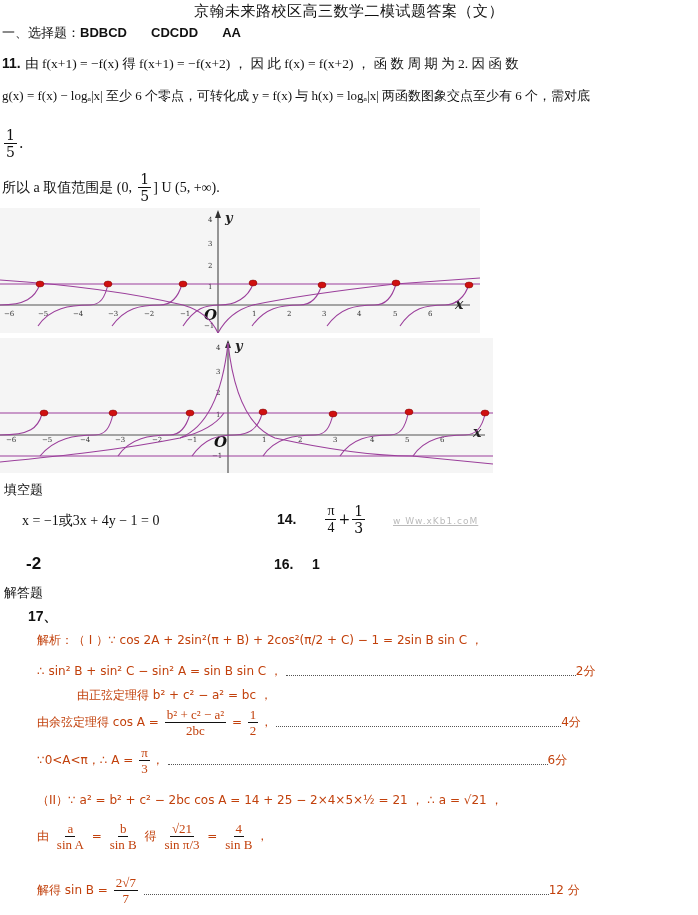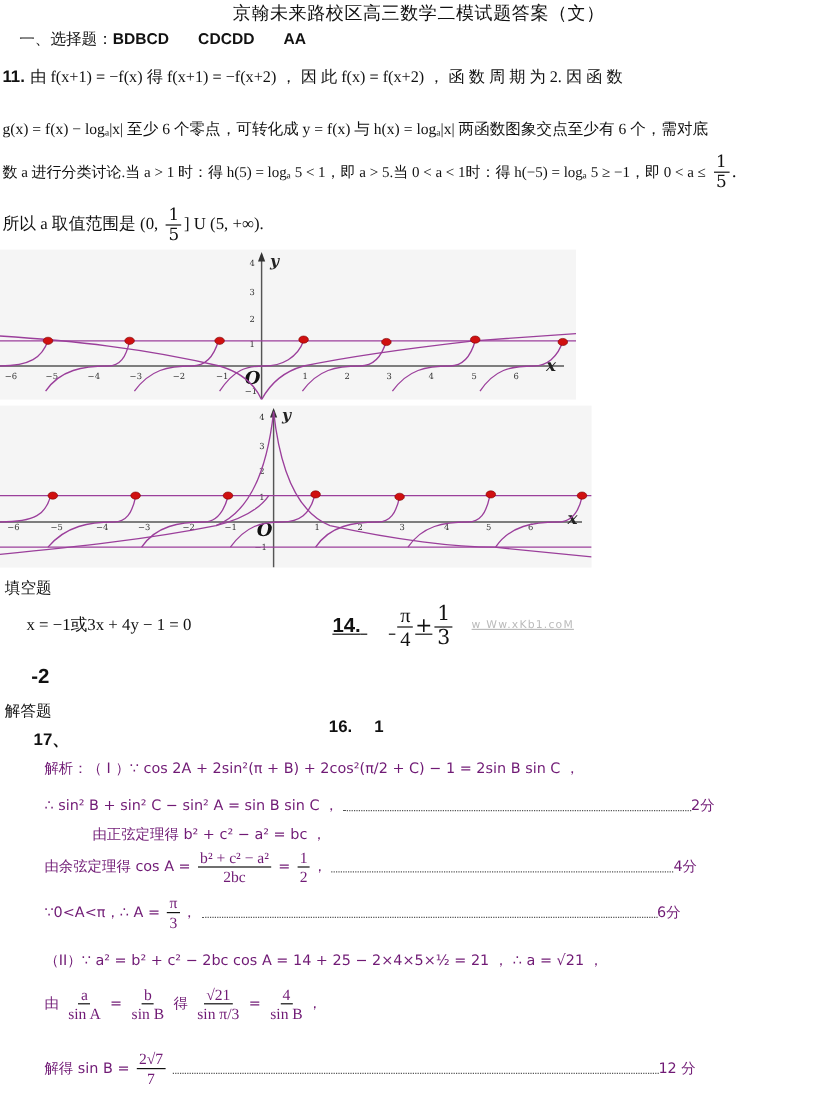"一、选择题：BDBCD CDCDD AA" div.abs { left: 16px -> 2px }
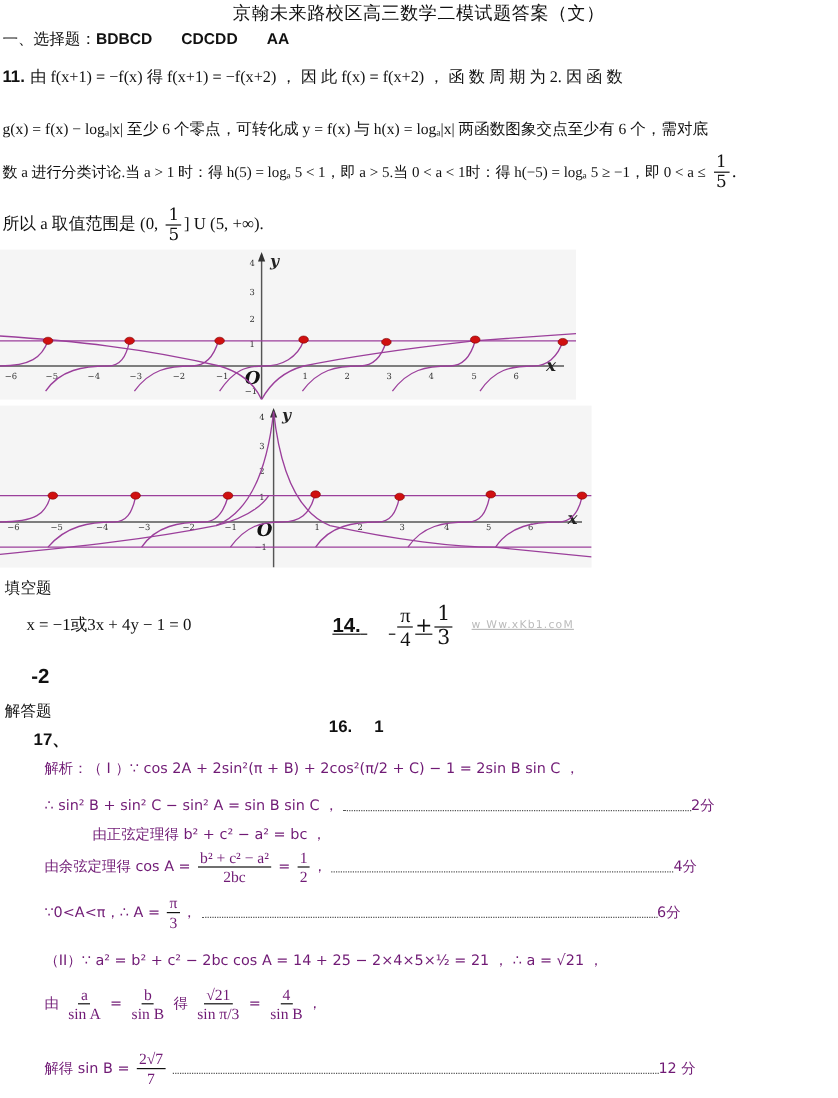"g(x) = f(x) − logₐ|x|" div.abs { top: 99px -> 87px }
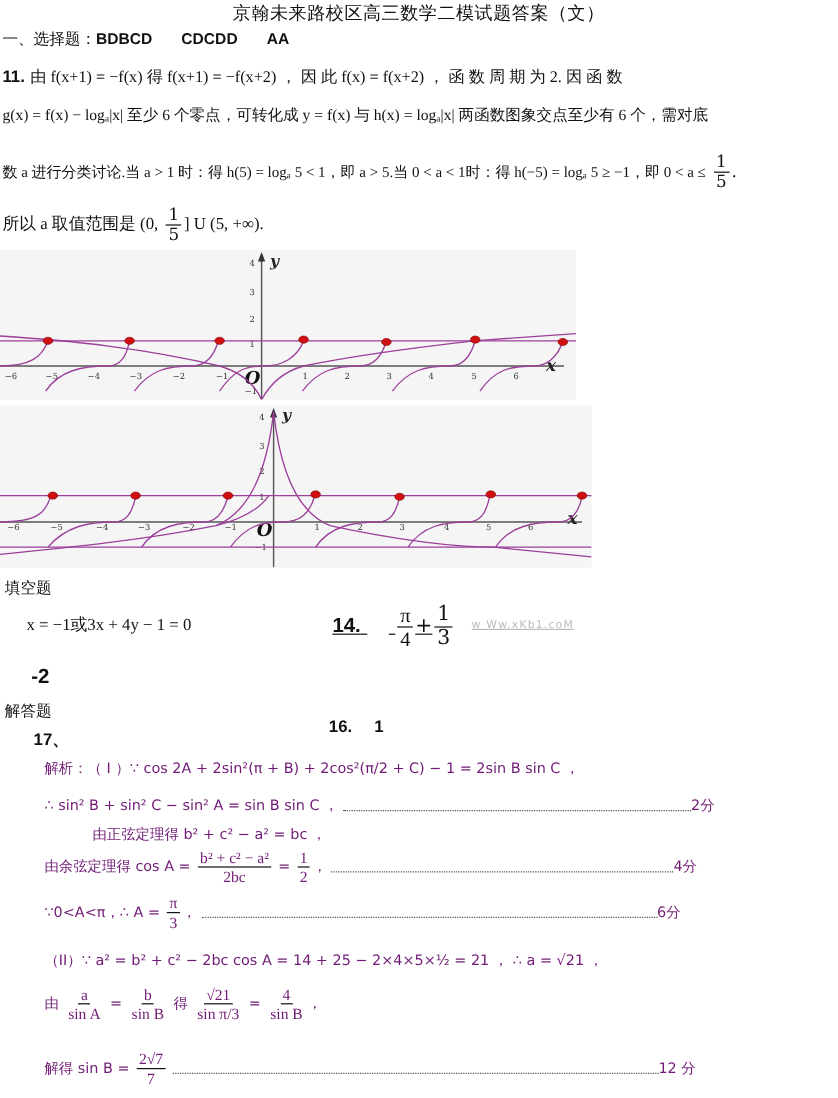"数 a 进行分类讨论.当 a >" span.math { html: <span>数 a 进行分类讨论.当 a &gt; 1 时：得 h(5) = logₐ 5 &lt; 1，即 a &gt; 5.当 0 &lt; a &lt; 1时：得 h(−5) = logₐ 5 ≥ −1，即 0 &lt; a ≤</span> -> none }
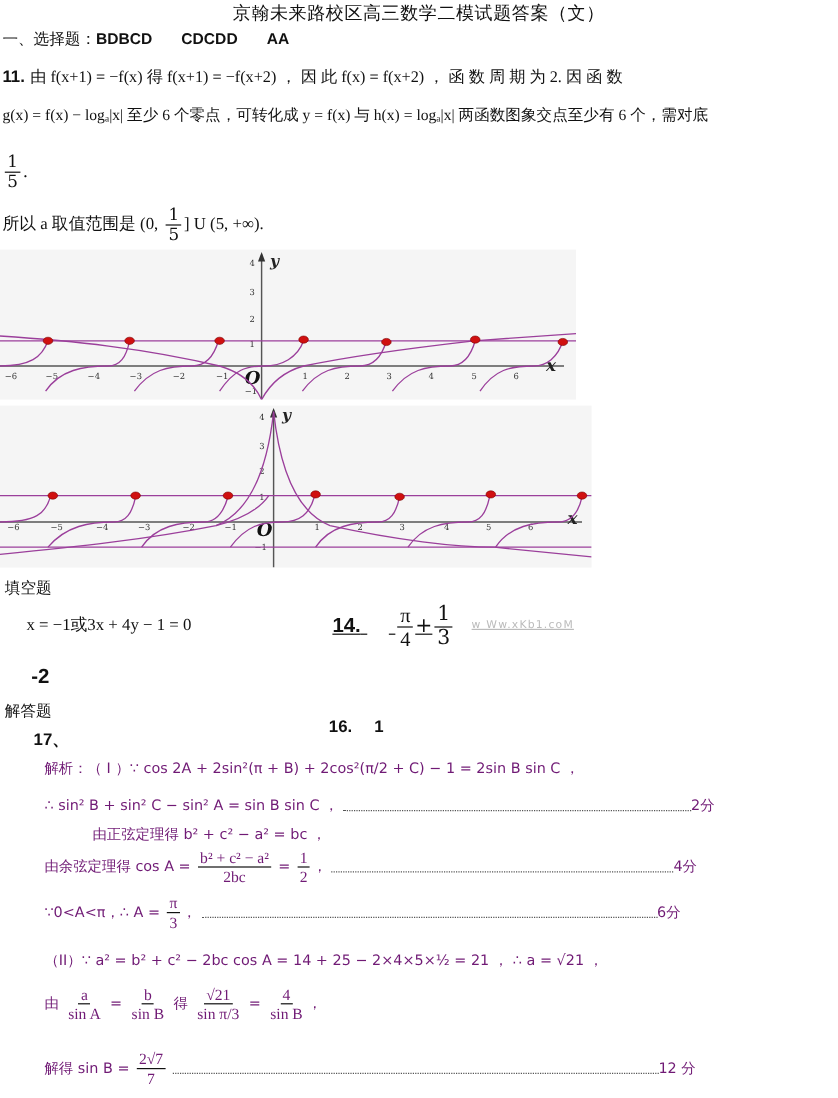"14." div.abs { font-size: 17px -> 14px; text-decoration: underline -> none }
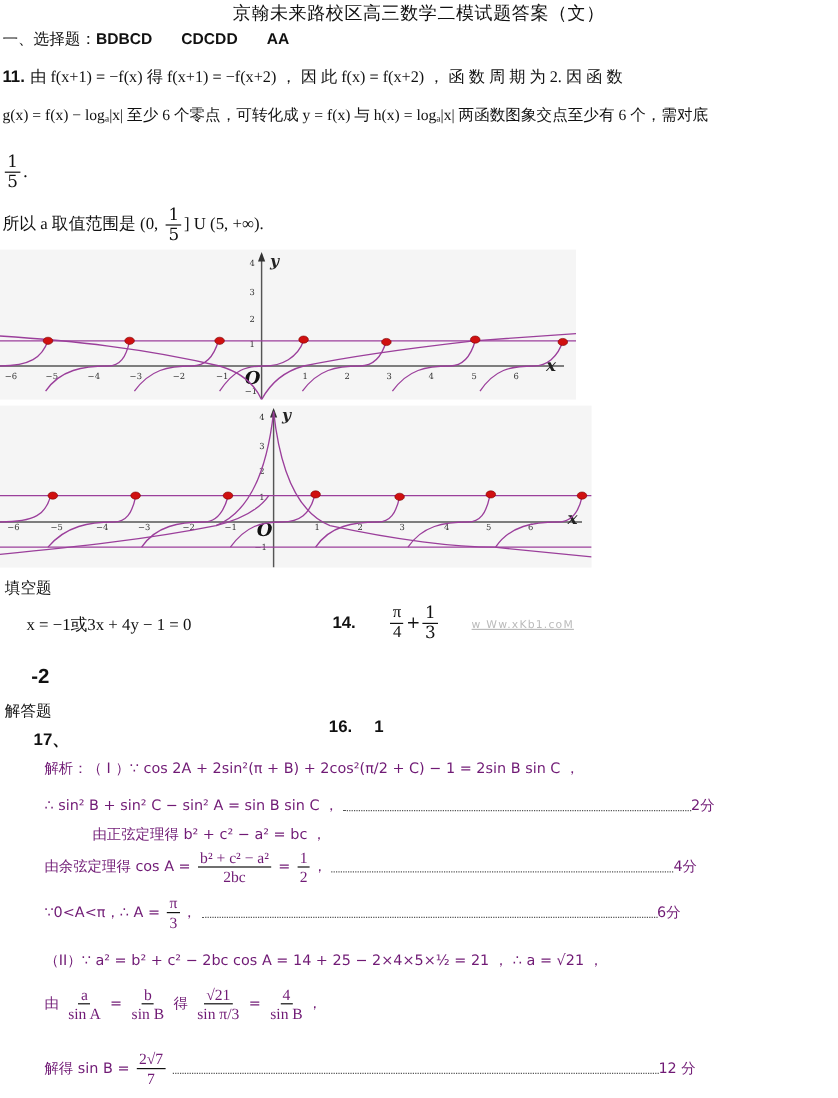"16. 1" div.abs { margin-top: 41px -> none }
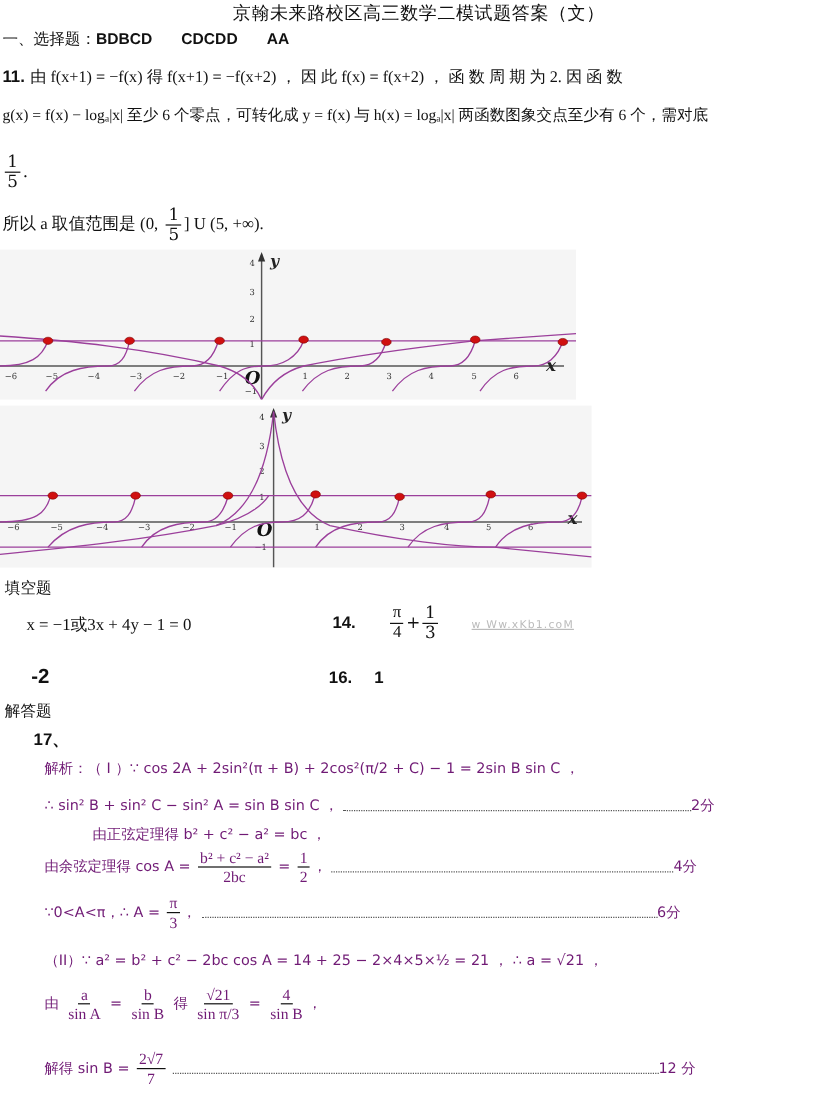"解析：（ I ）∵ cos 2A" .sol { color: #701a75 -> #c2410c }
